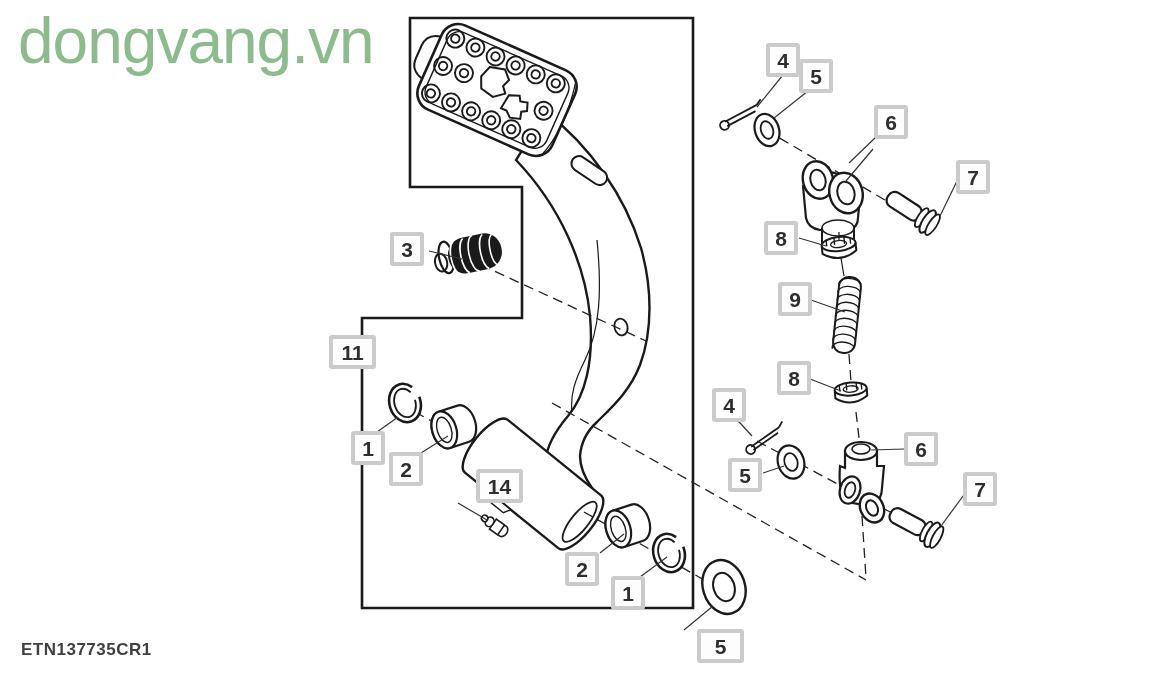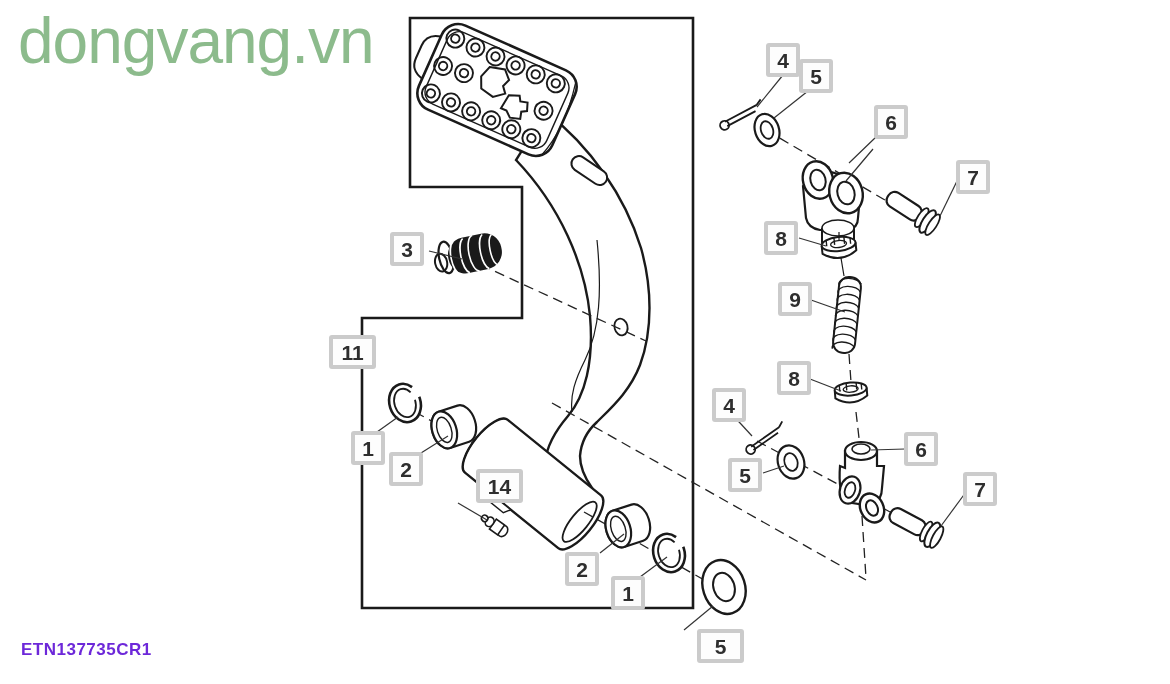"ETN137735CR1" .part-code { color: #6d28d9 -> #404040 }
